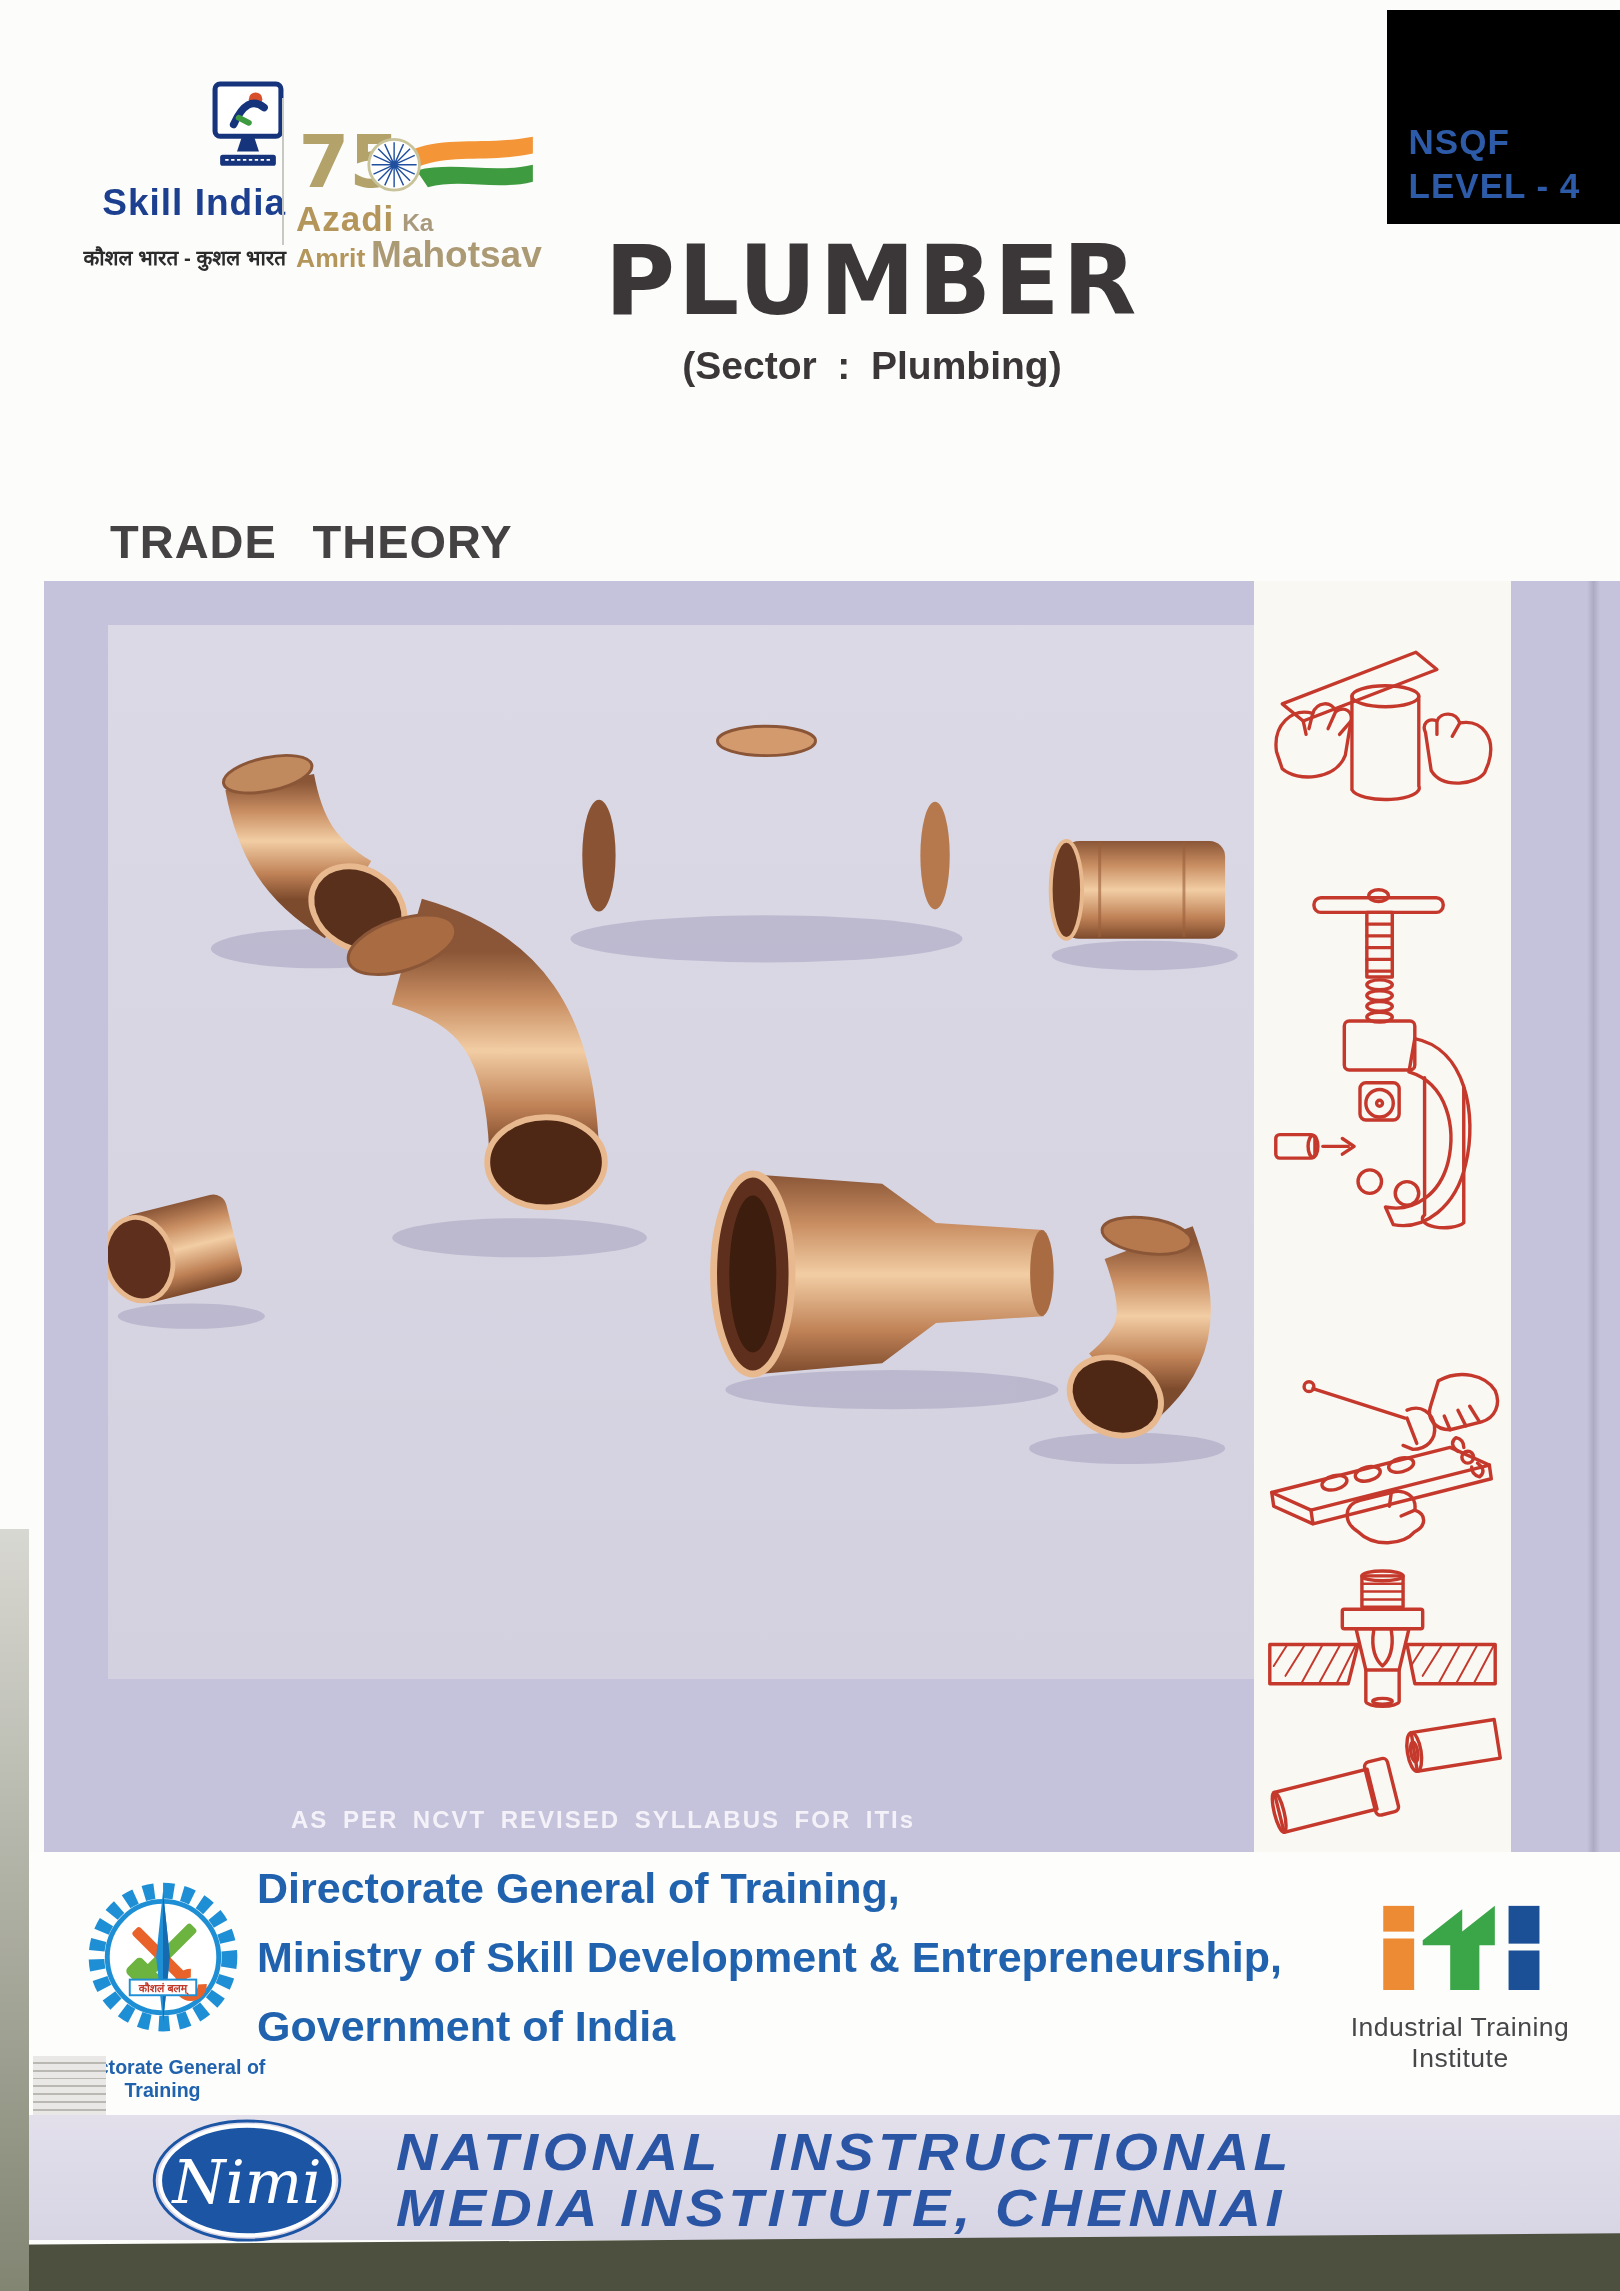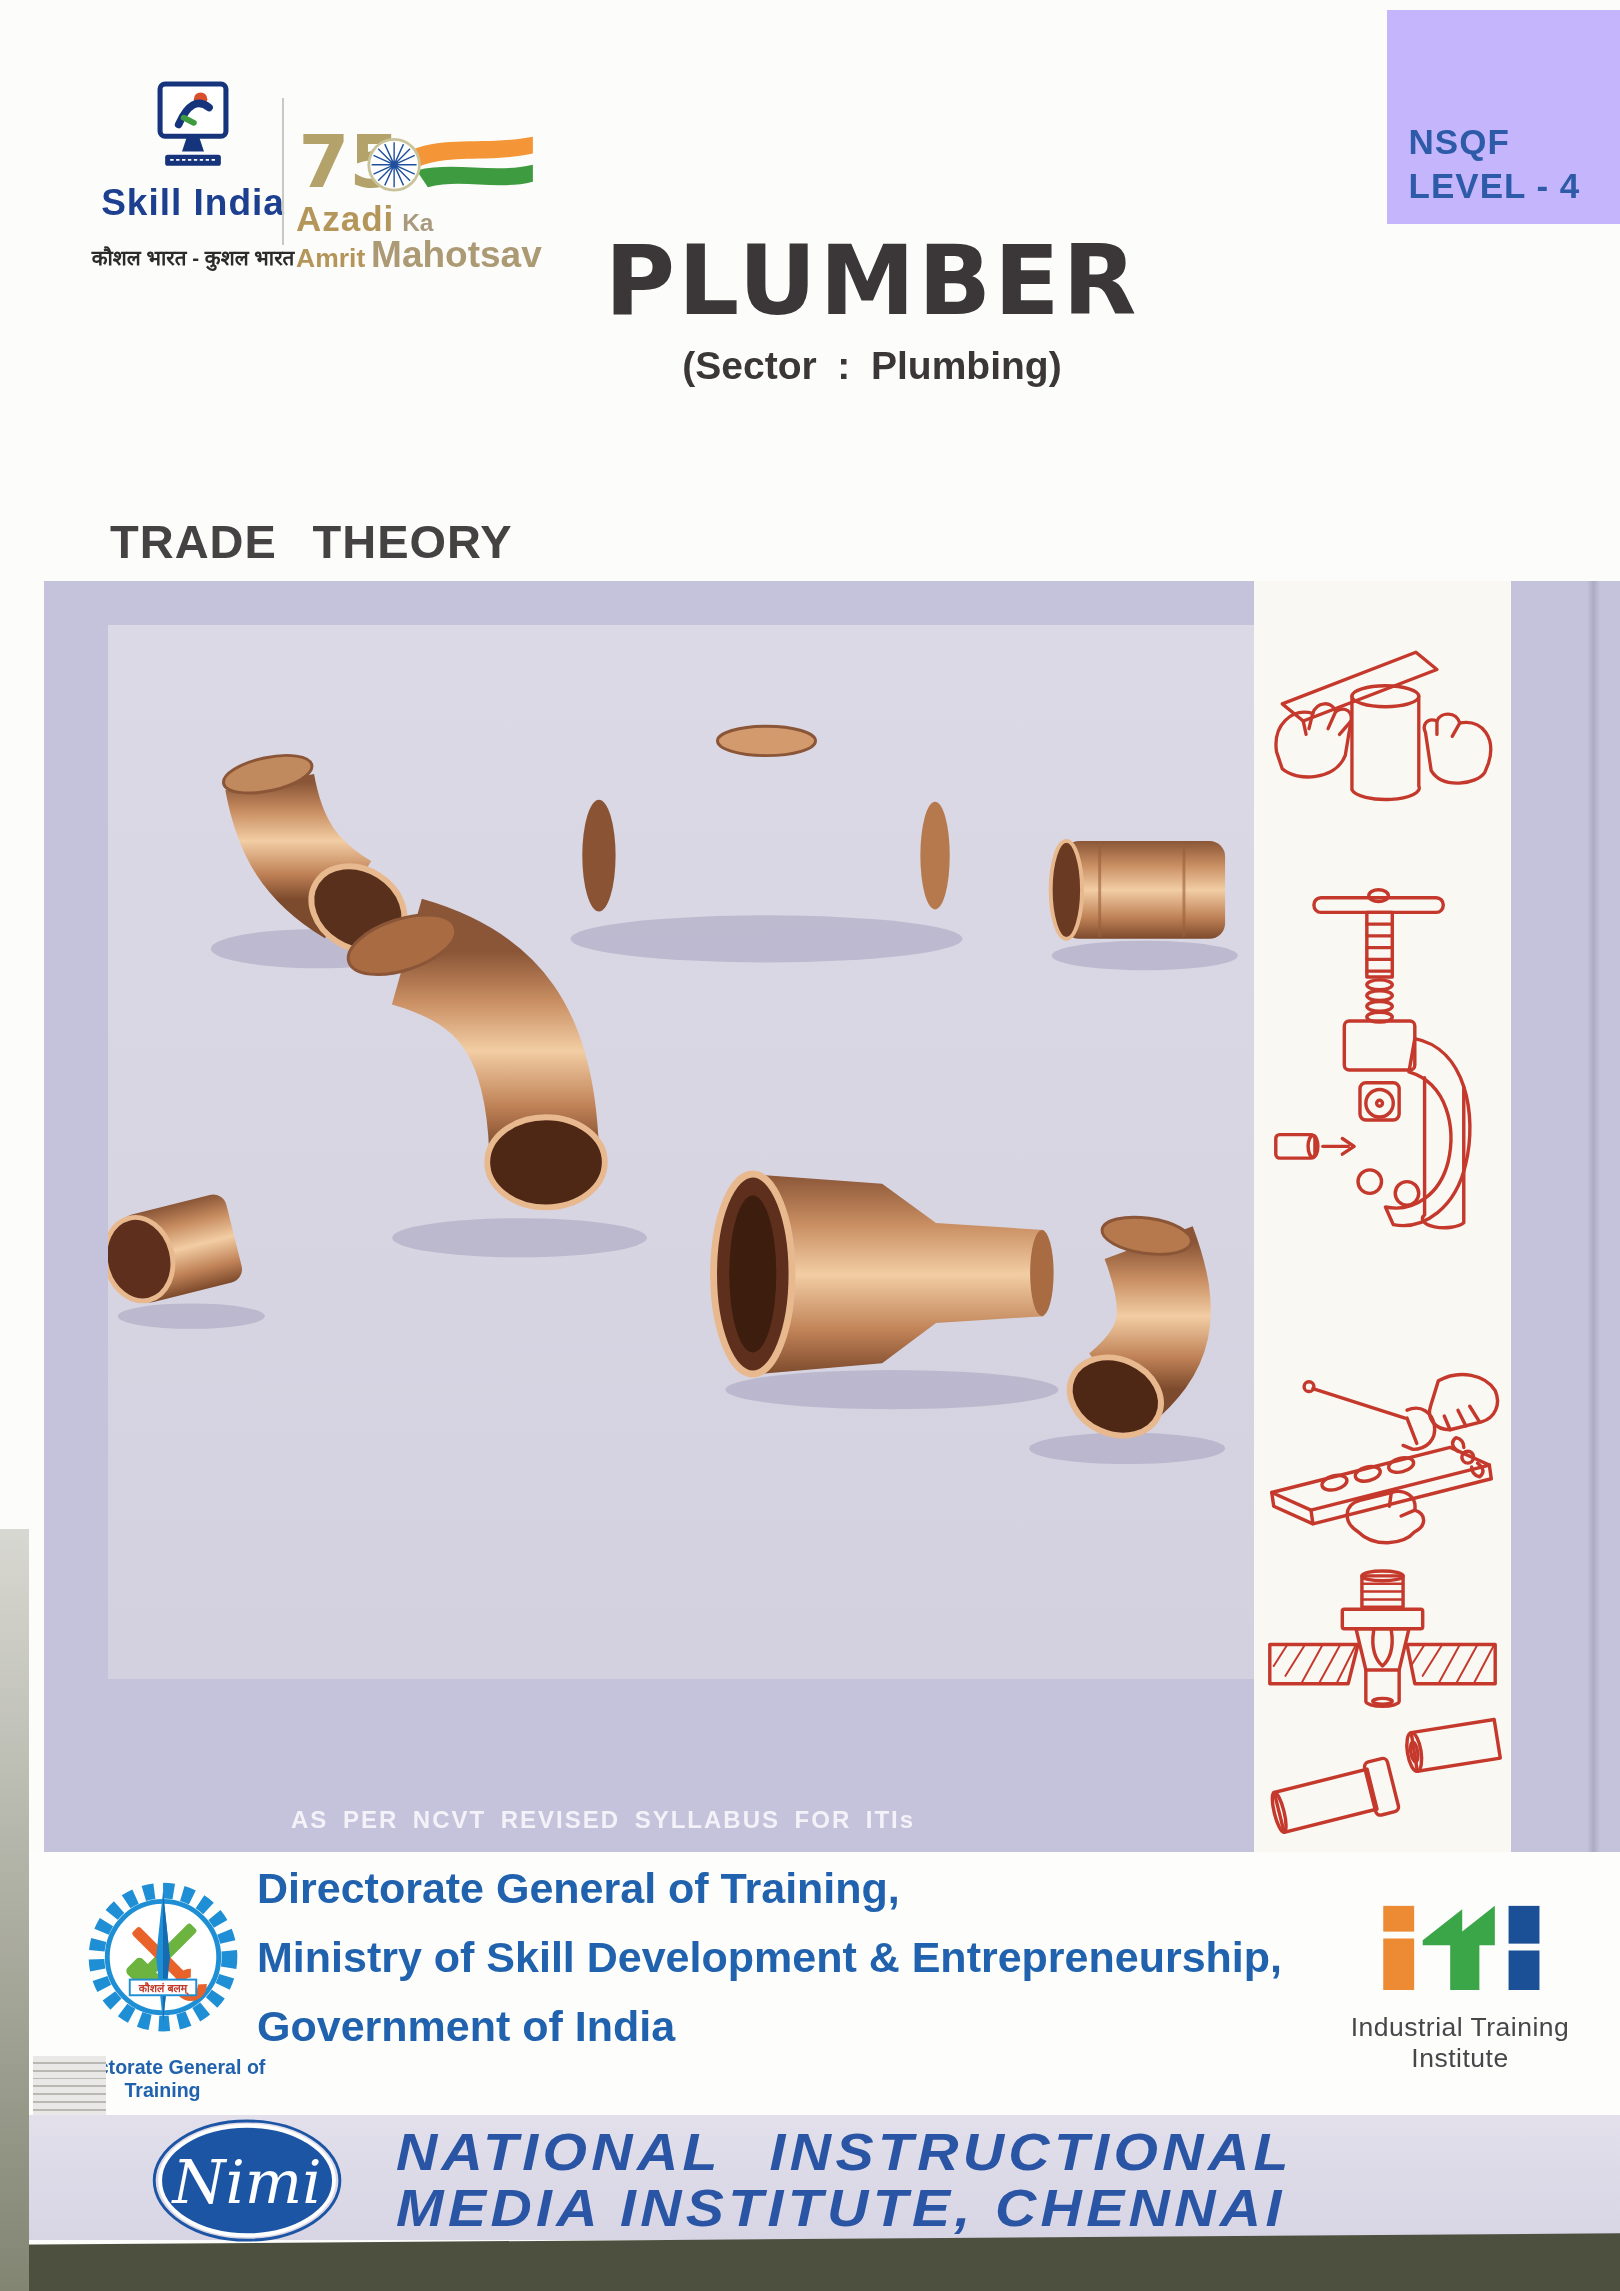"NSQF" .nsqf-box { background: #c4b5fd -> #000000 }
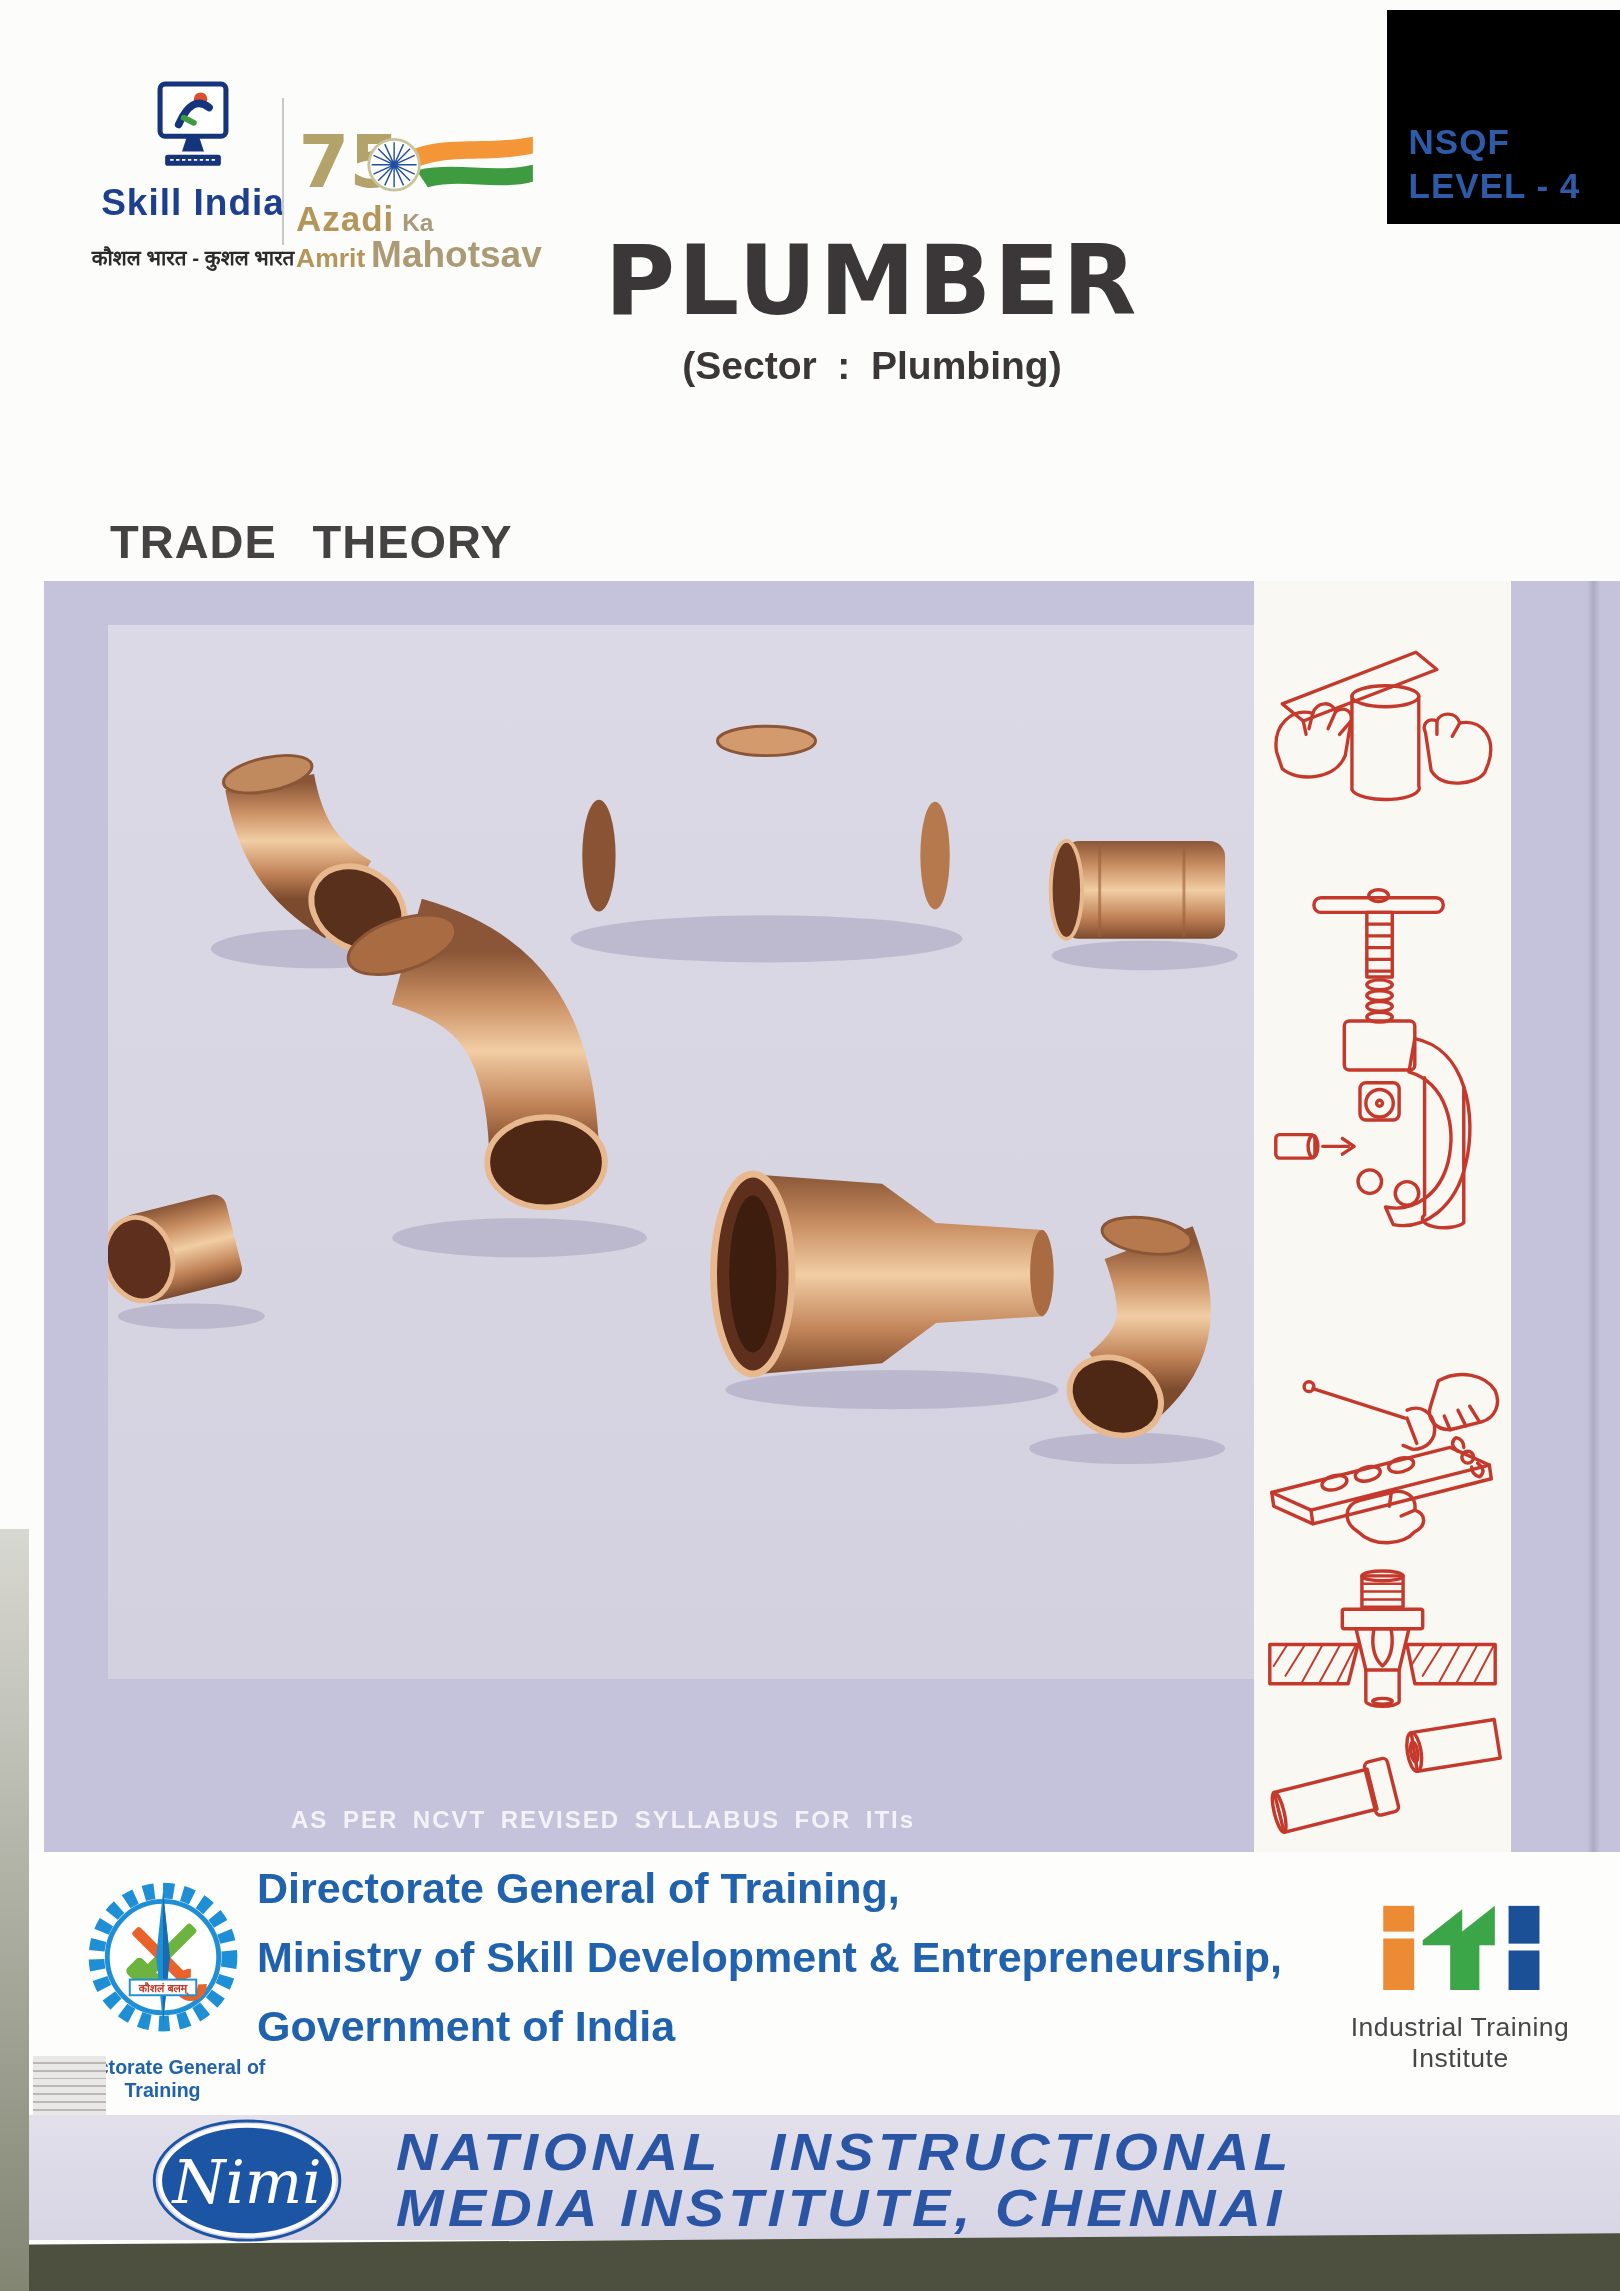"Skill India" .skill-india { left: 90px -> 80px; text-align: center -> right }
